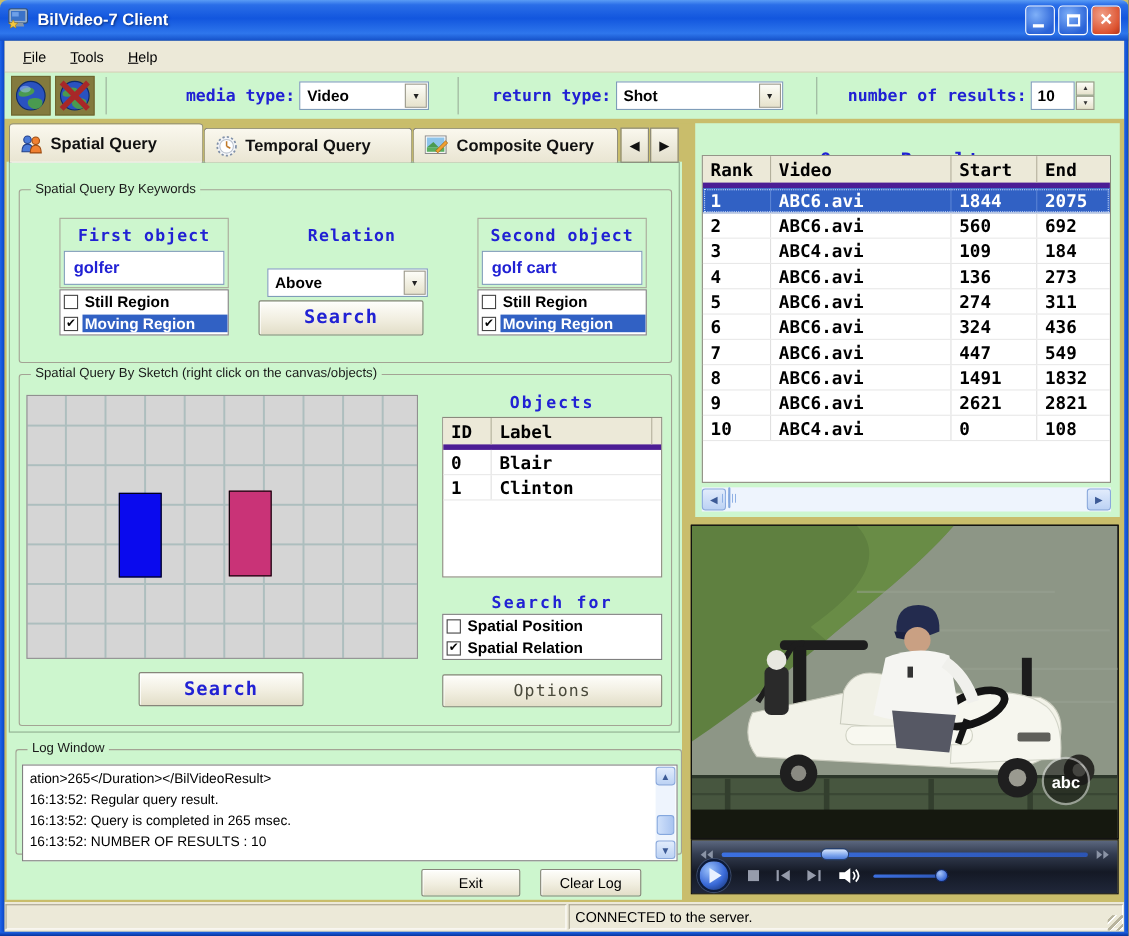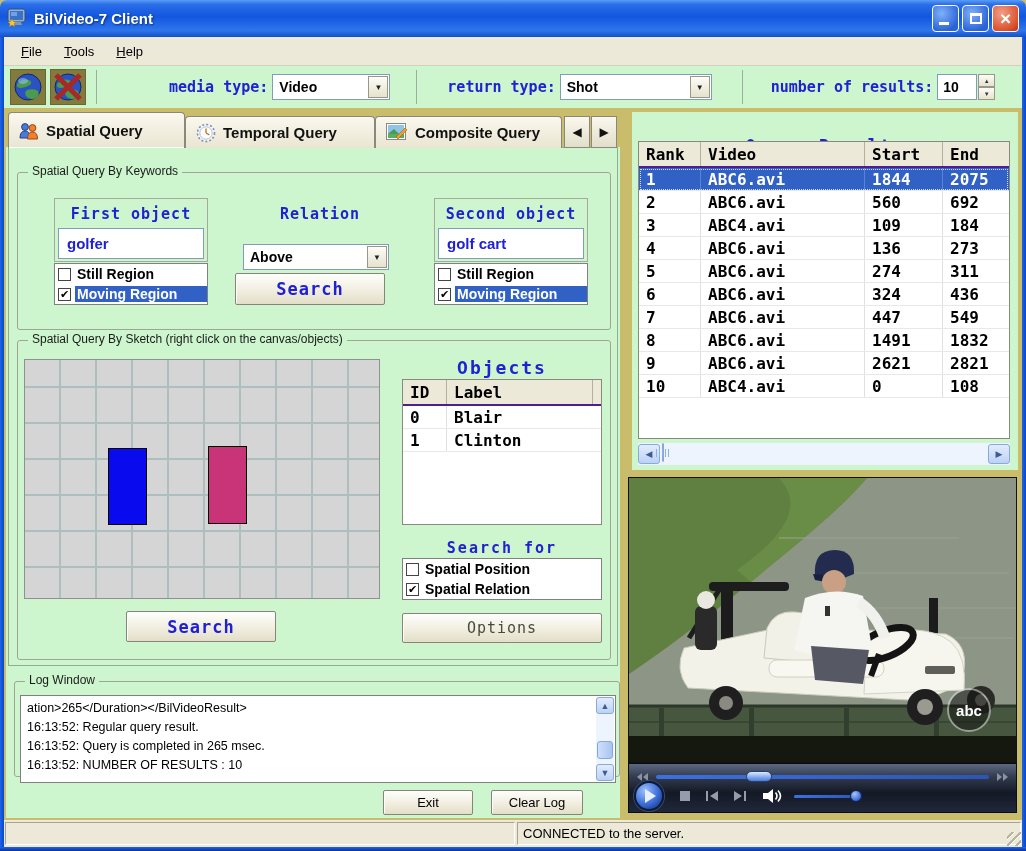"Rank" .thead { border-bottom: 2px solid #4c1d95 -> 5px solid #4c1d95 }
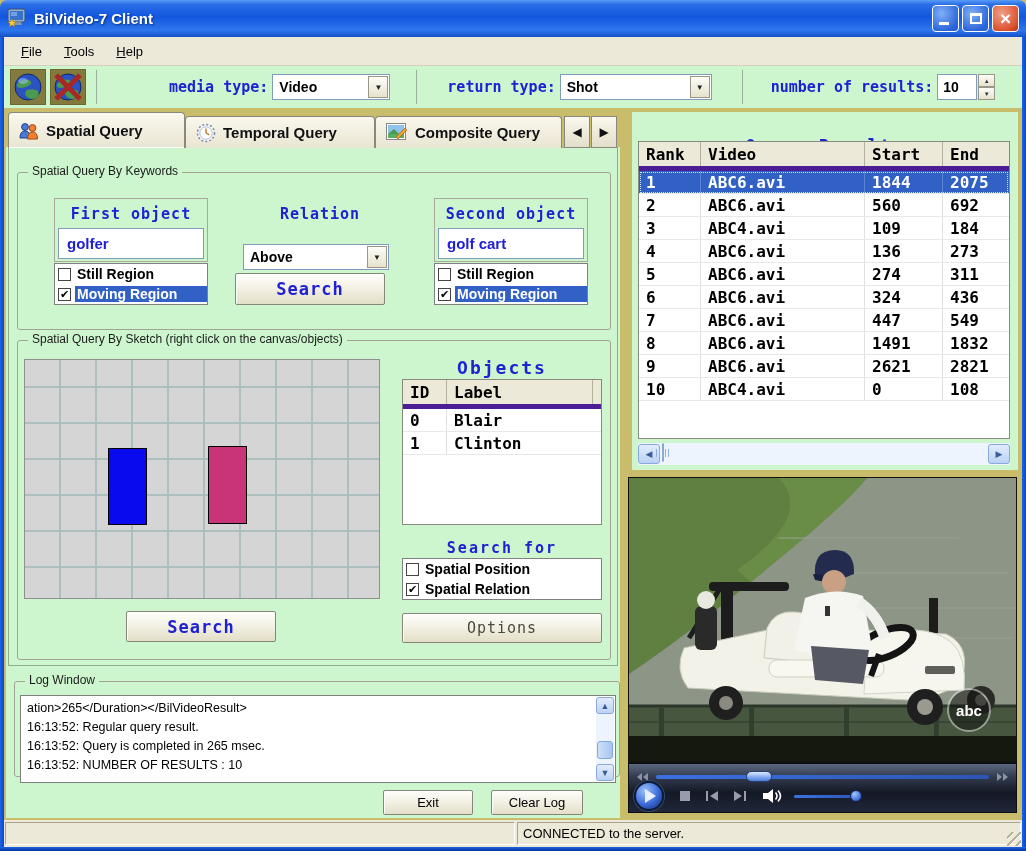"Objects" div.panel-title { font-size: 18px -> 15px }
